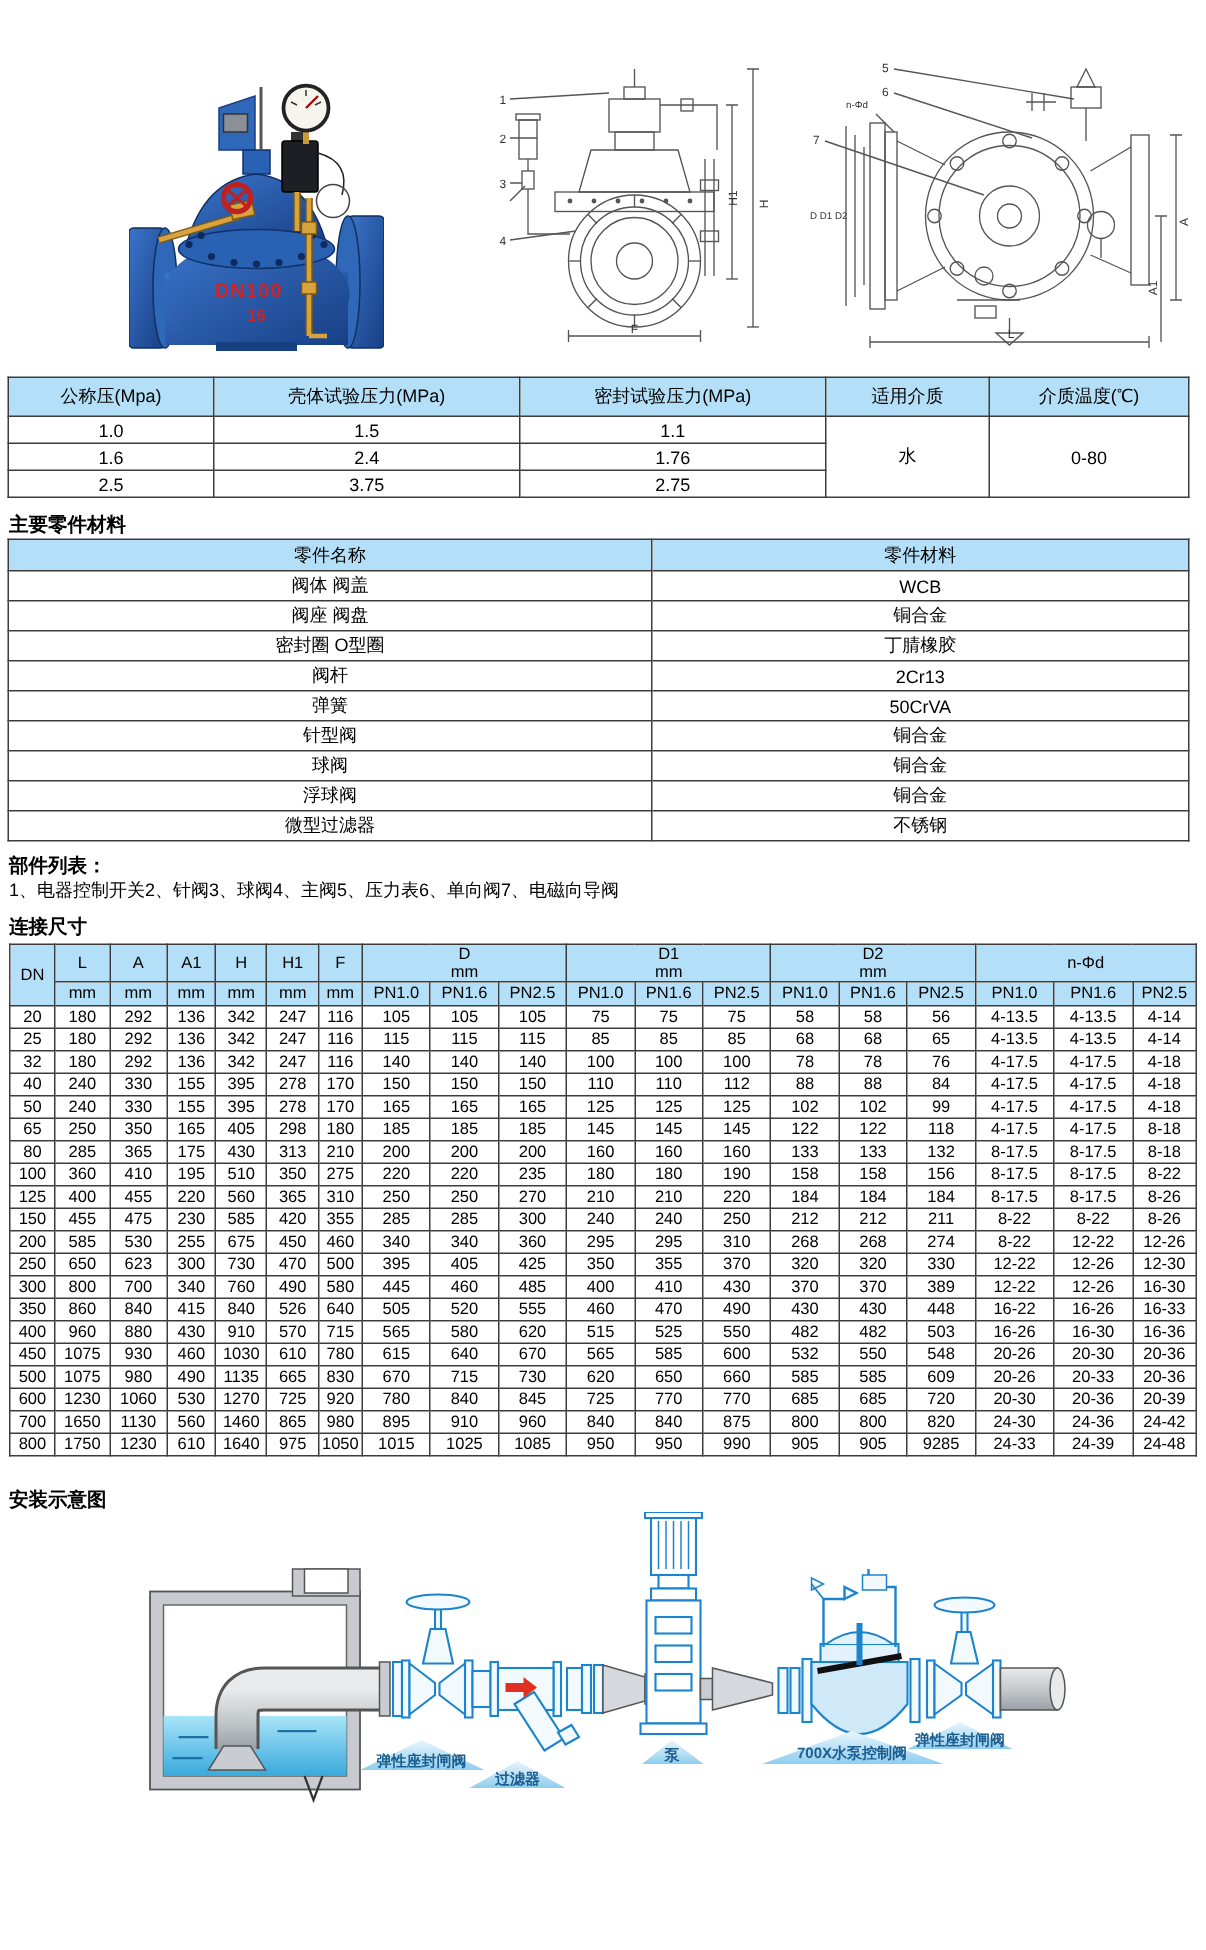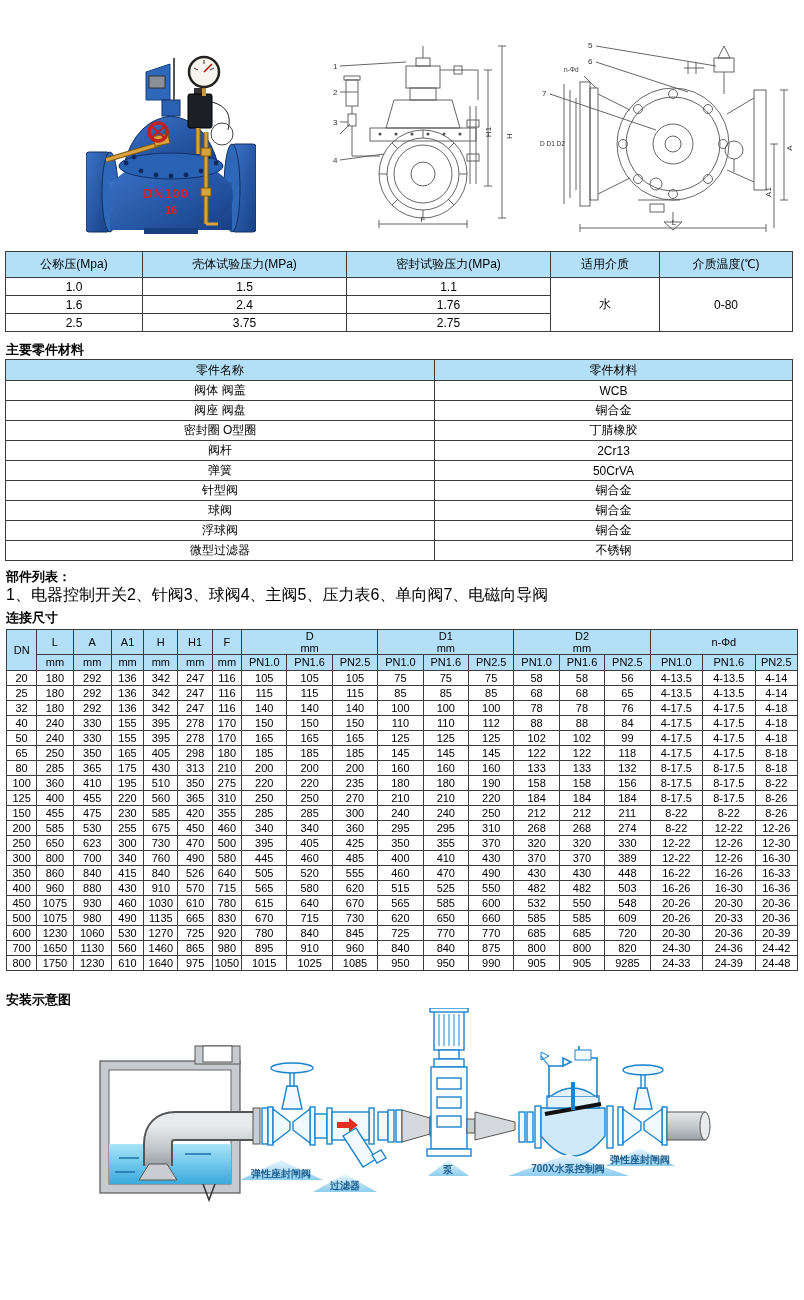"1、电器控制开关2、针阀3、球阀4、主阀5、压力表6、单向阀7、电磁向导阀" .plain { font-size: 16px -> 12px }
